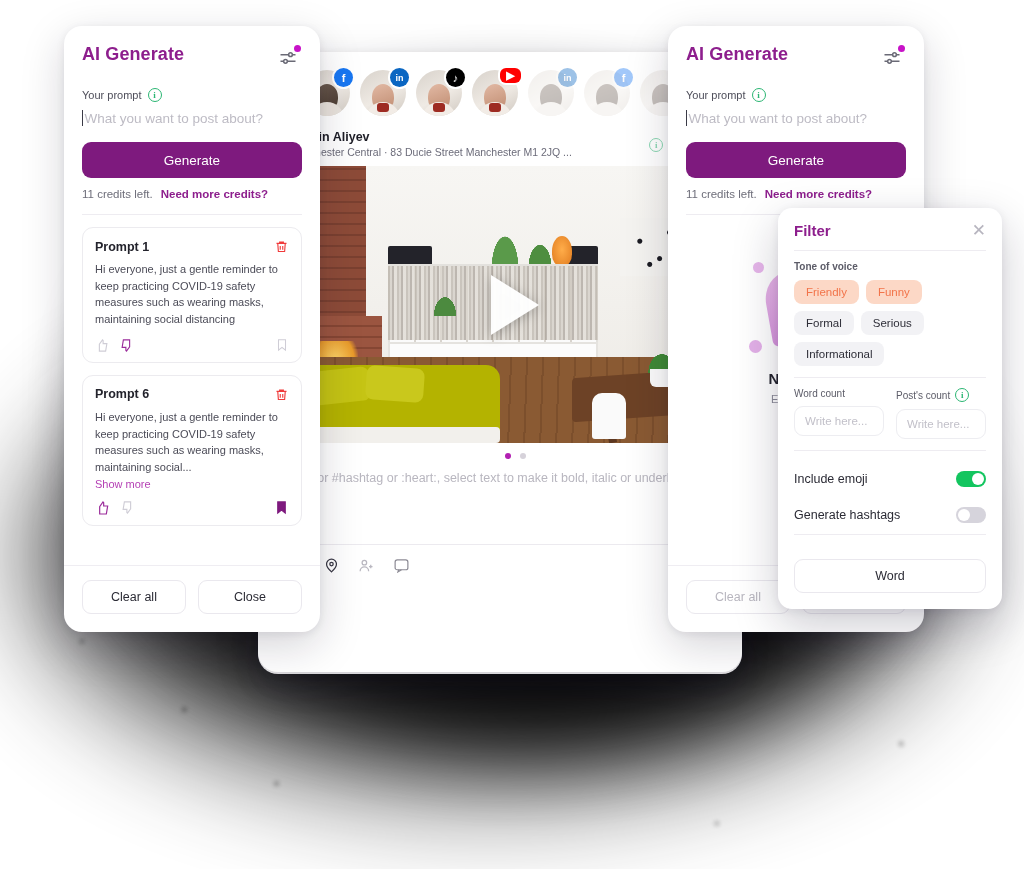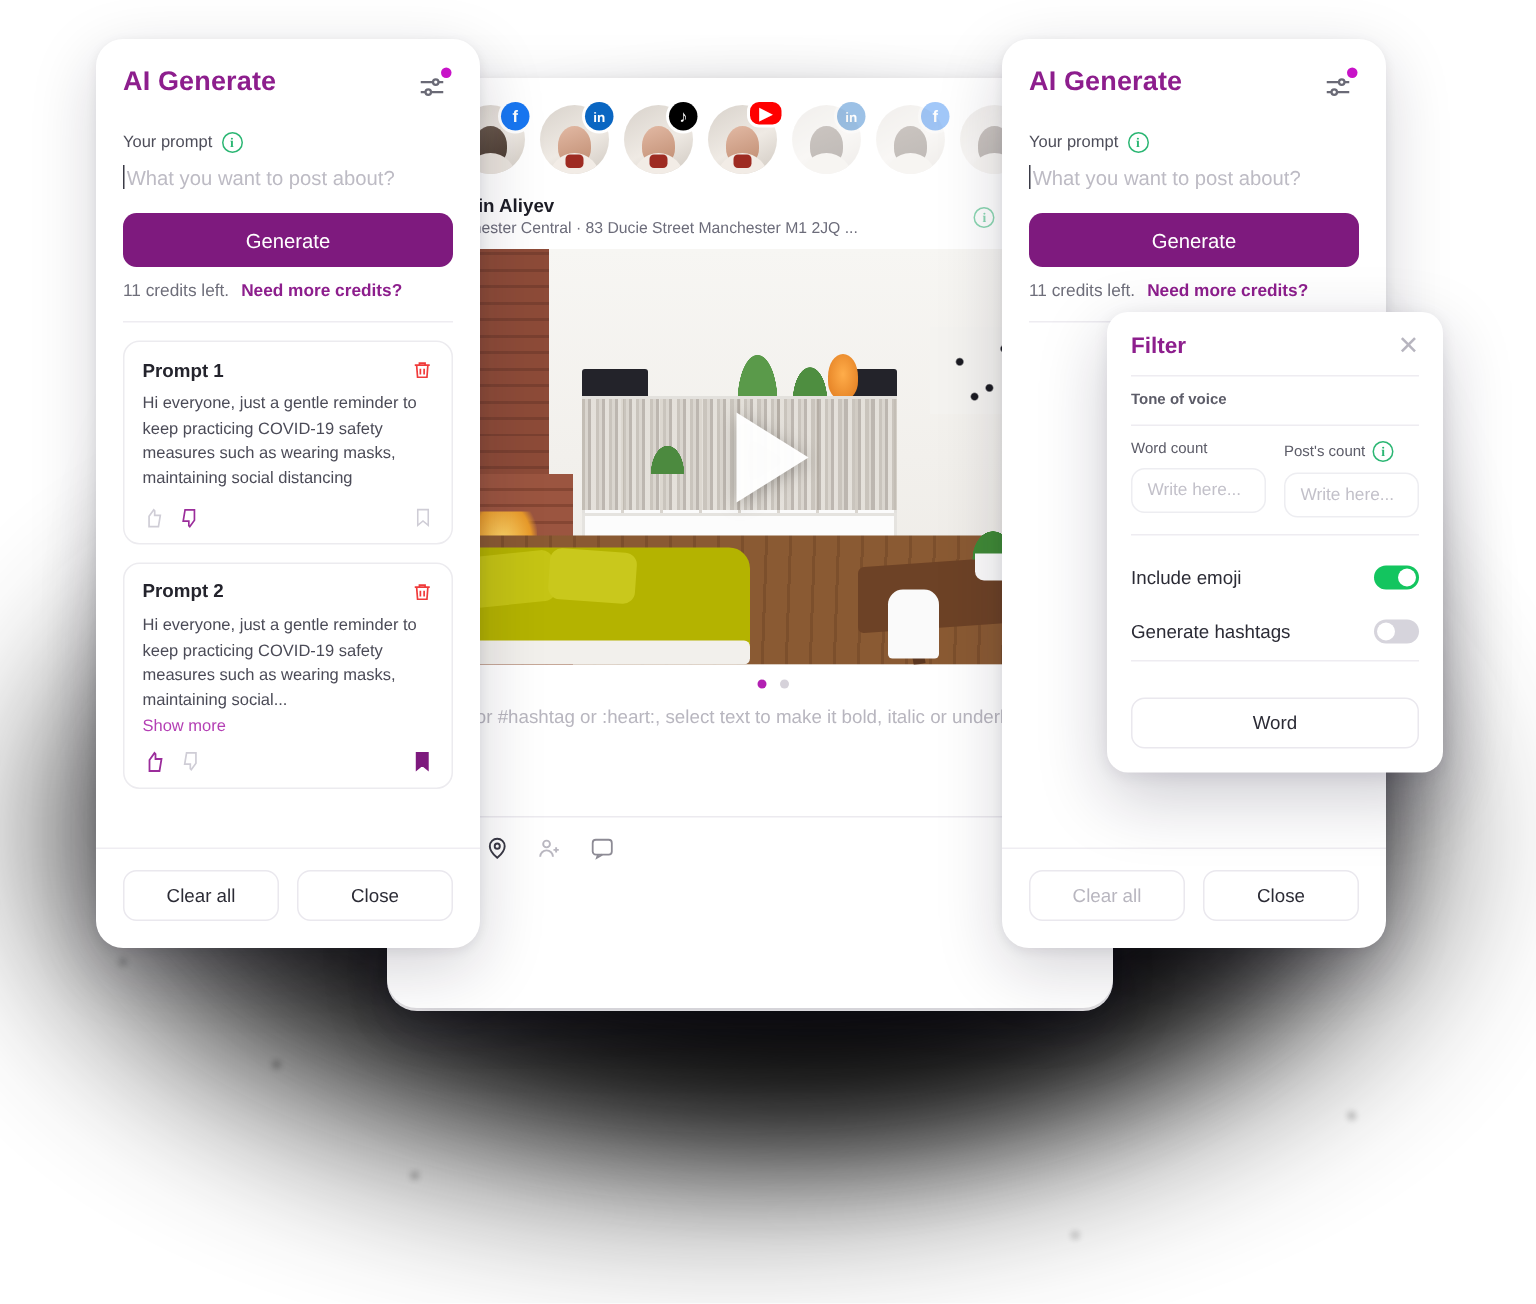"Filter" #filter-pop { left: 738px -> 778px }
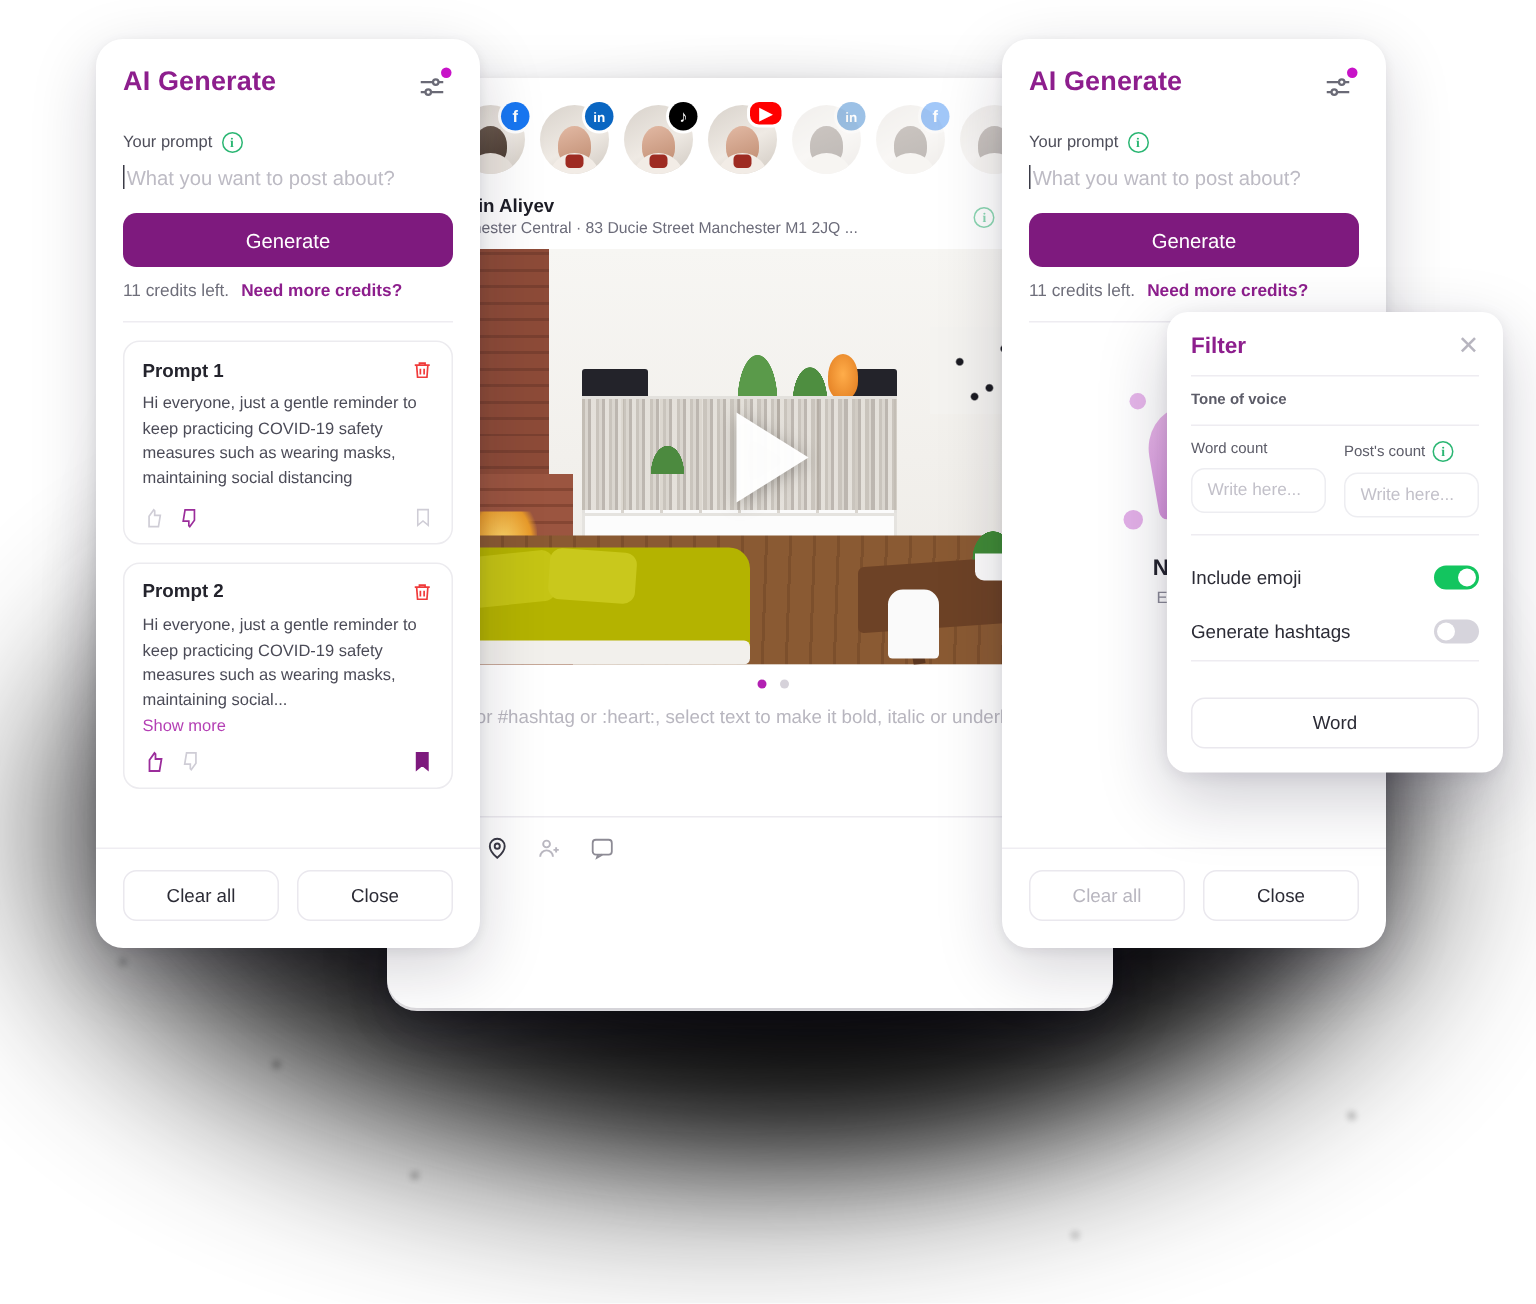"Friendly" div.chips { html: none -> <div> <div>Friendly</div> <div>Funny</div> <div>Formal</div> <div>Serious</div> <div>Informational</div> </div> }
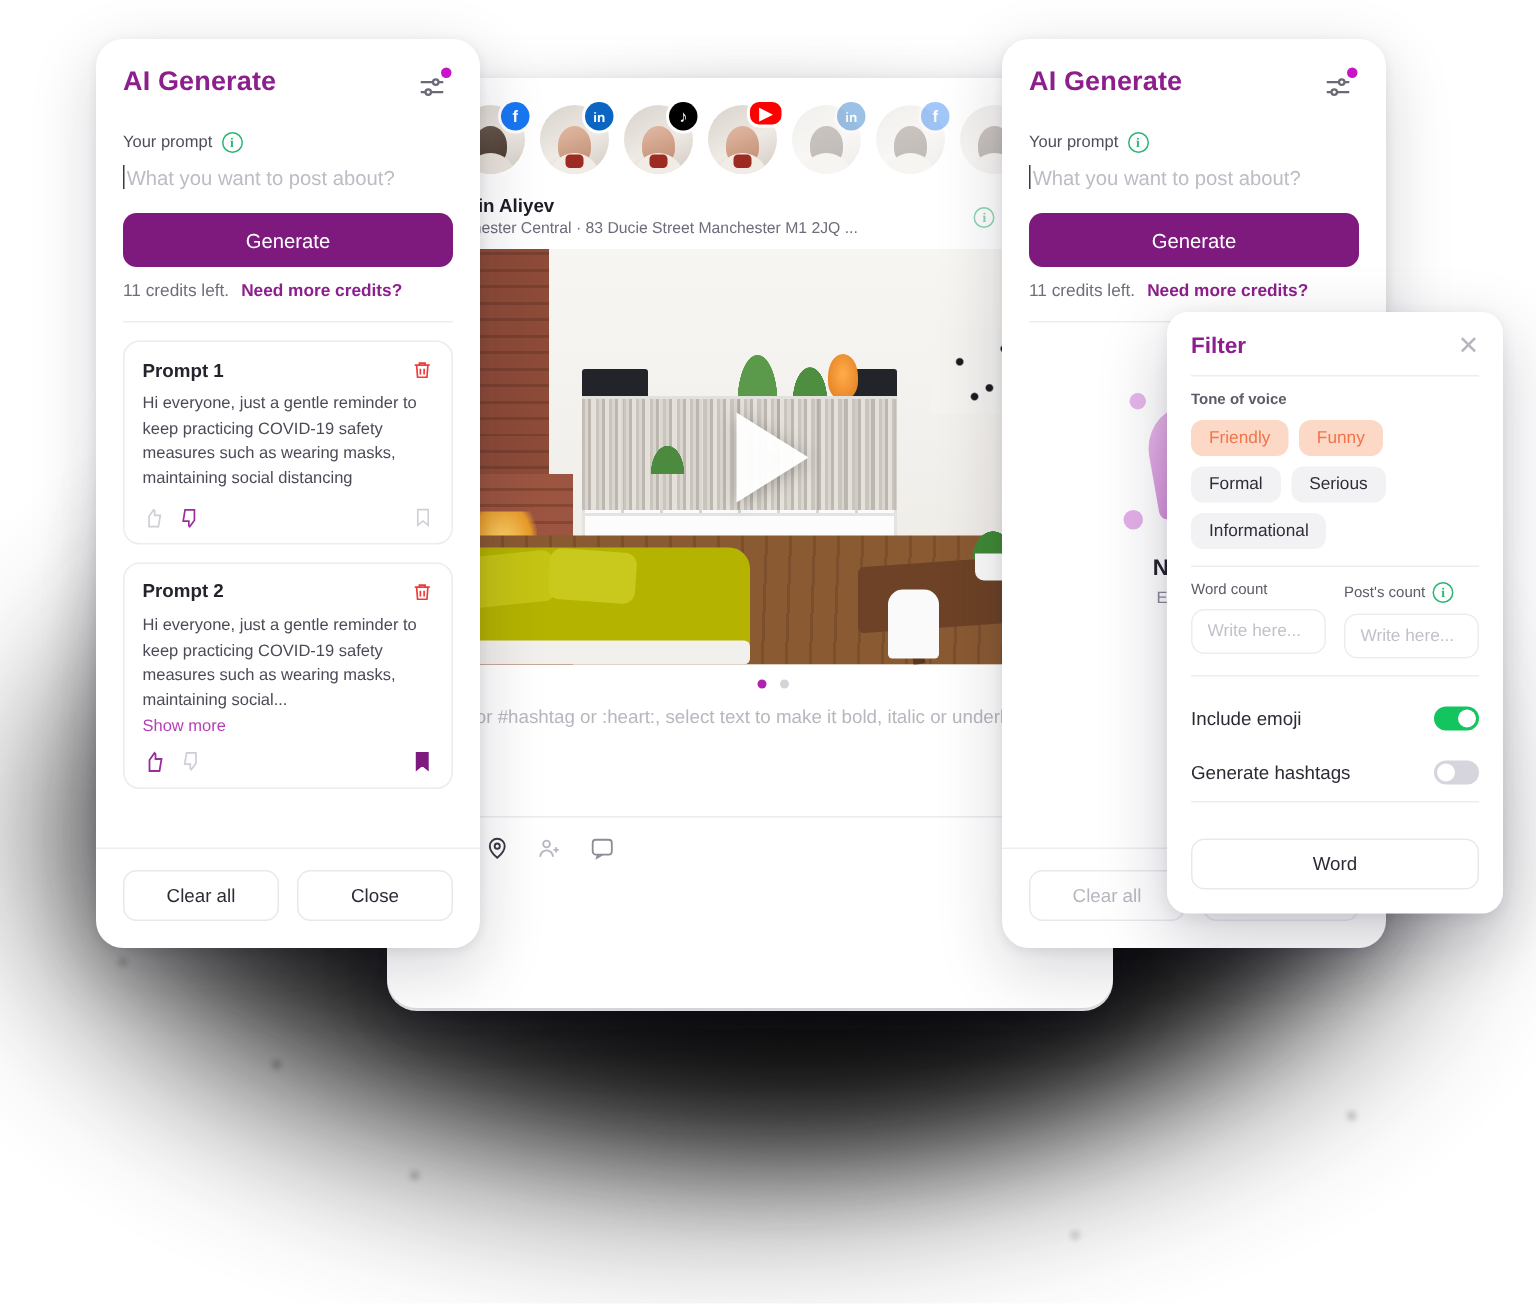"Prompt 2" div.pc-title { text: 2 -> 6 }
